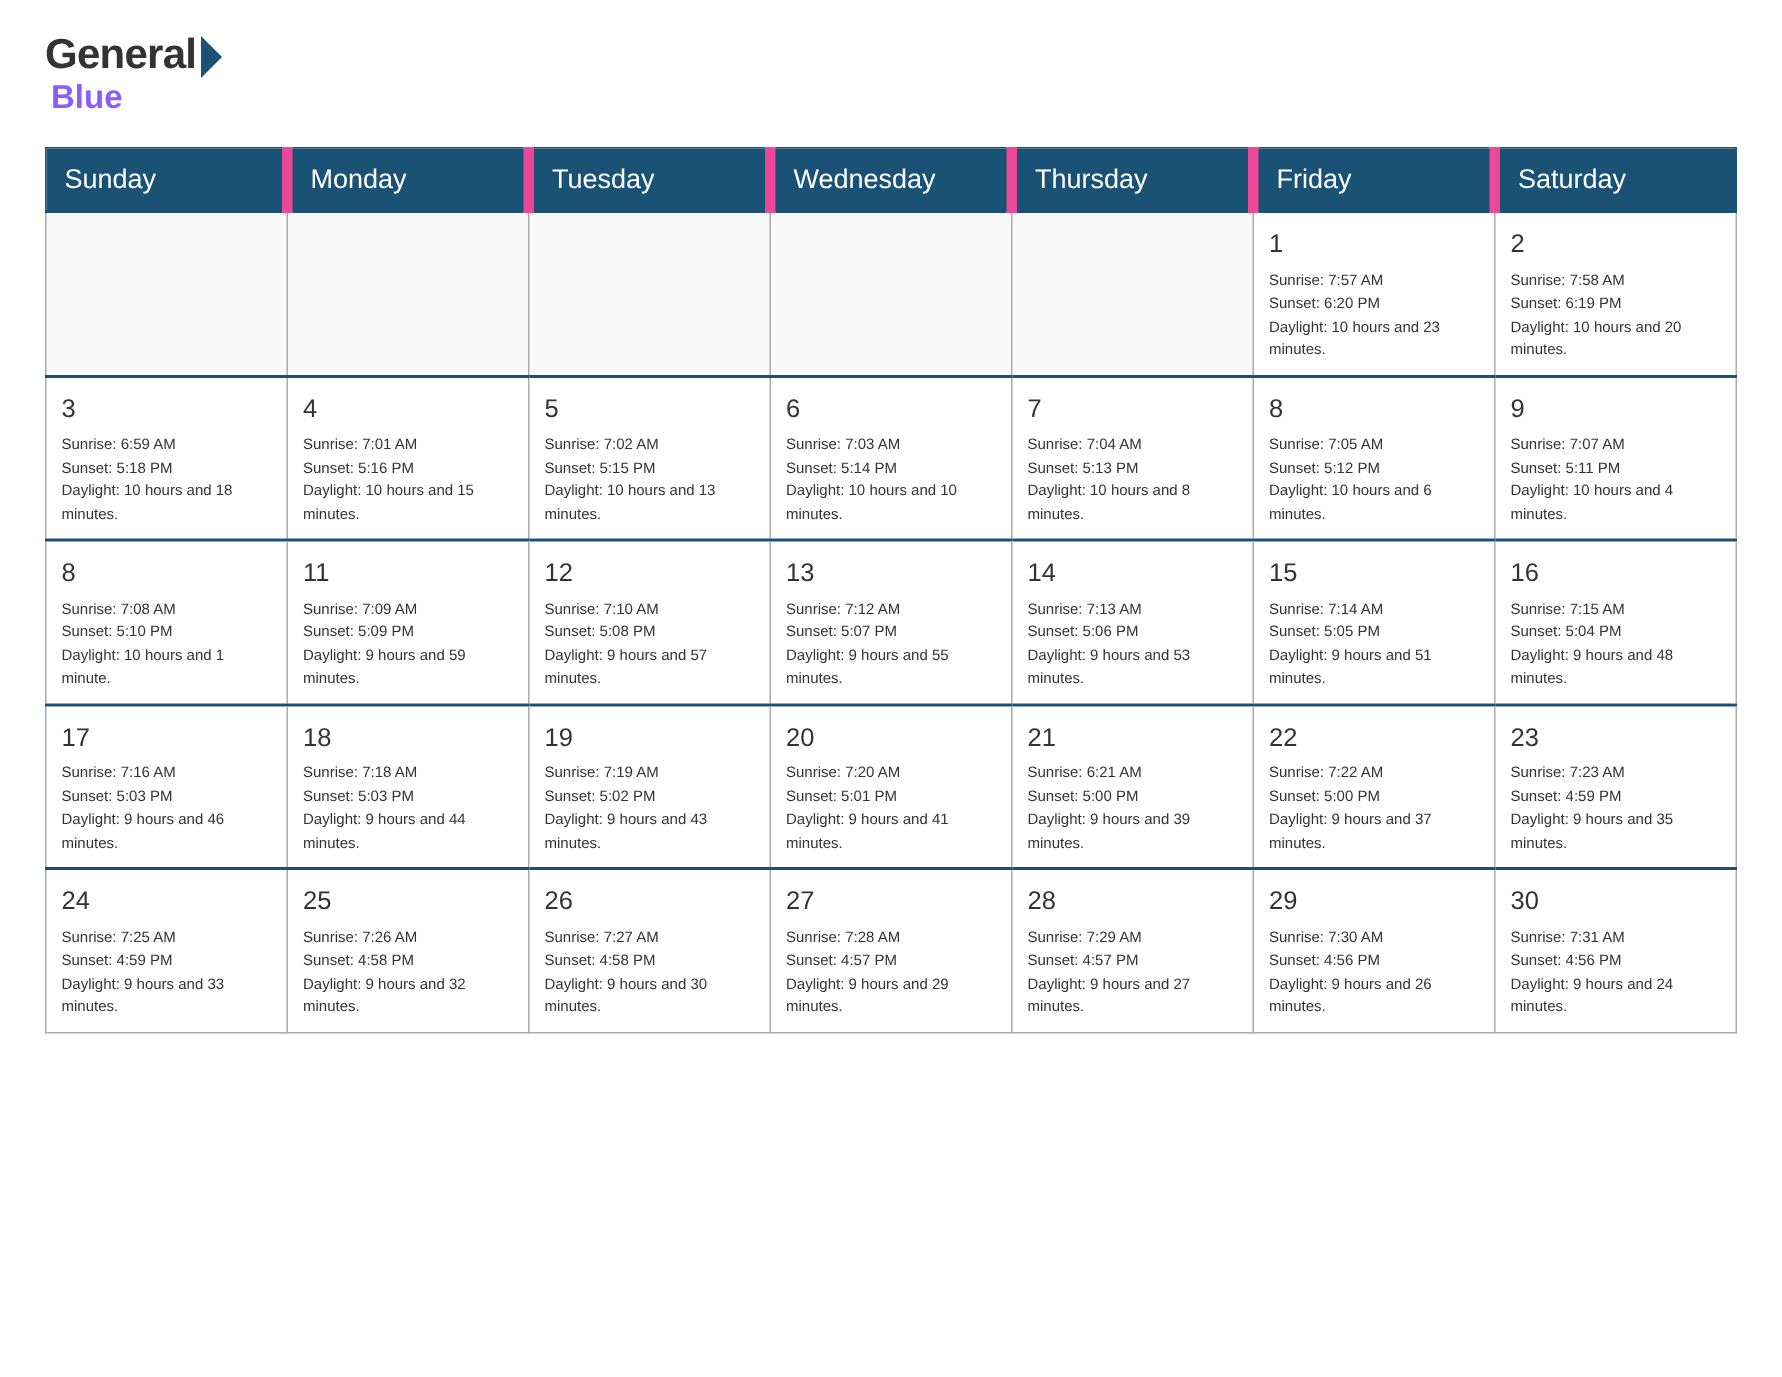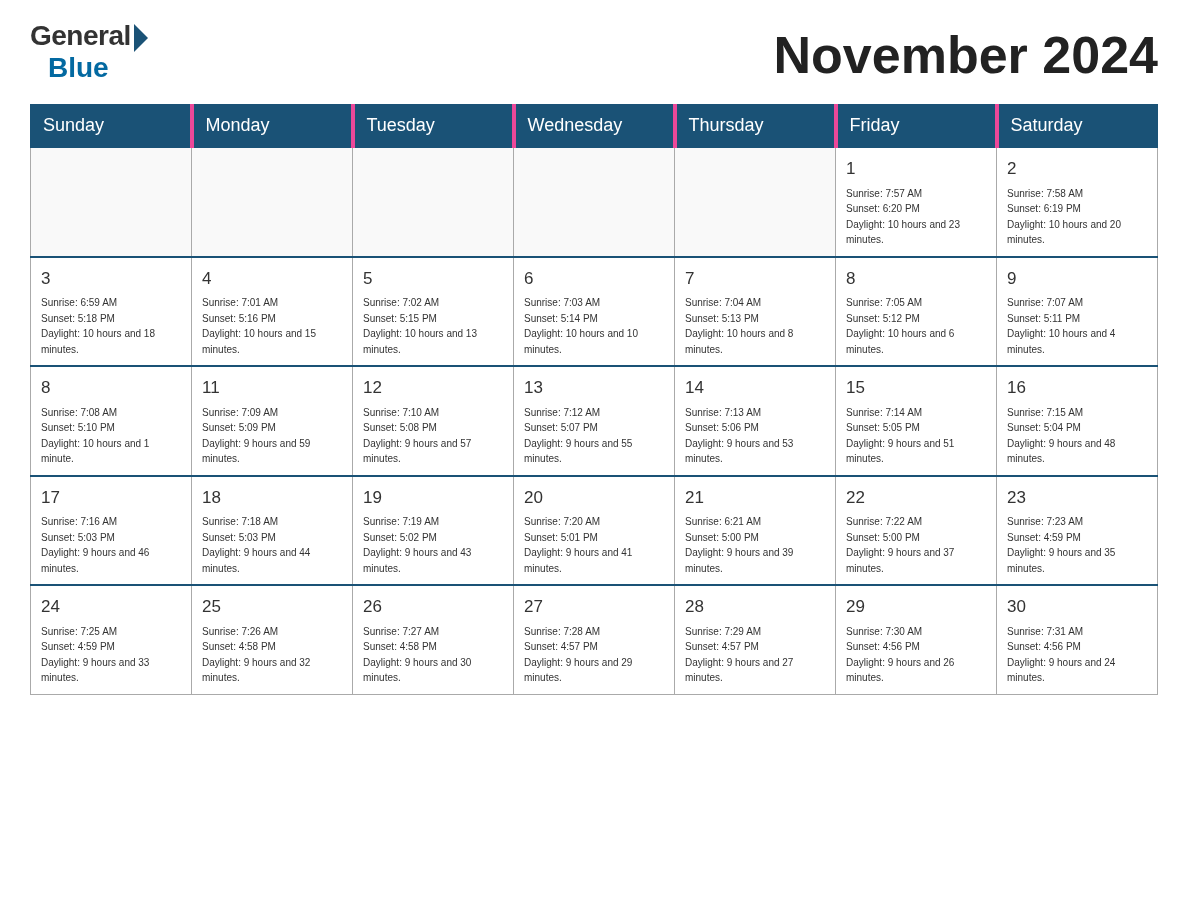"Blue" .logo-bottom { color: #0369a1 -> #8b5cf6; font-size: 28px -> 22px; margin-left: 16px -> 2px }
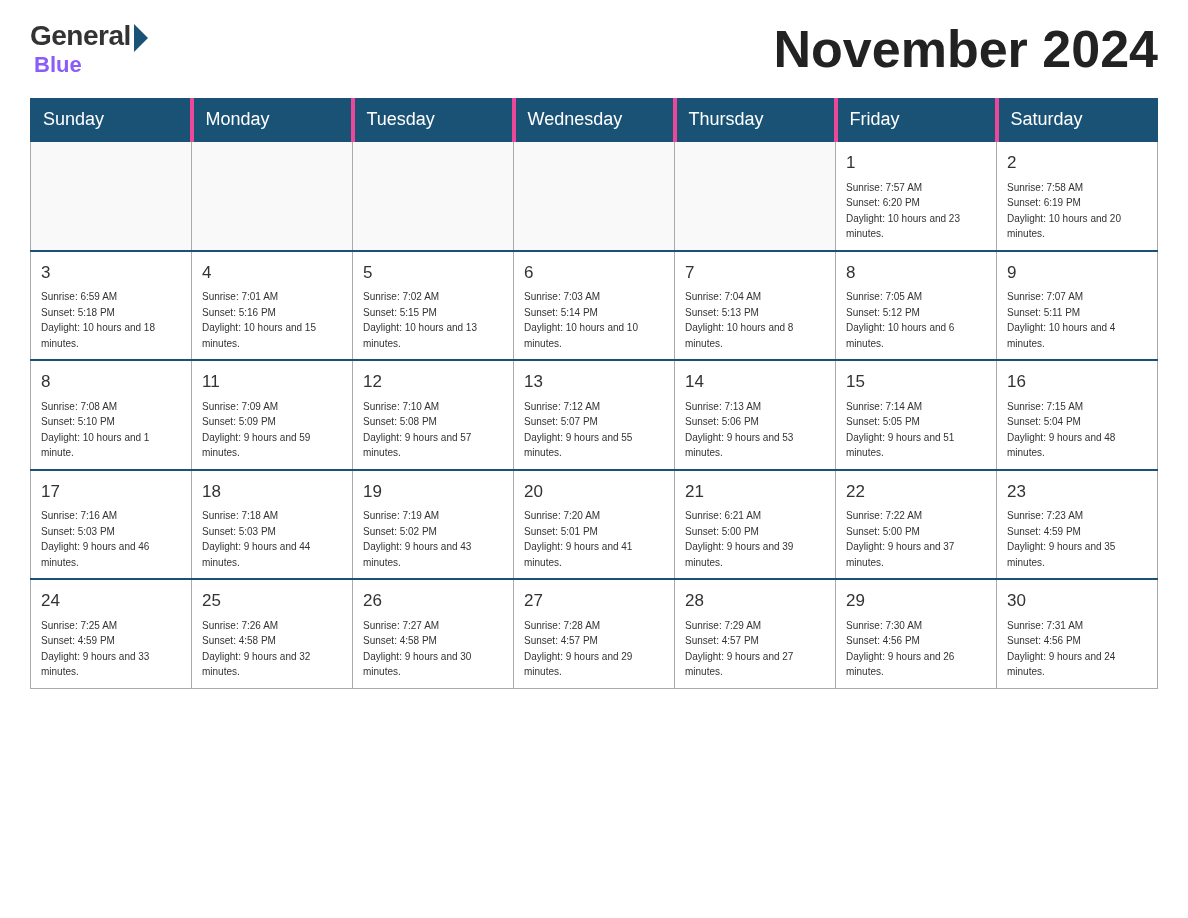"November 2024" div.month-title { html: <div>November 2024</div> -> none }
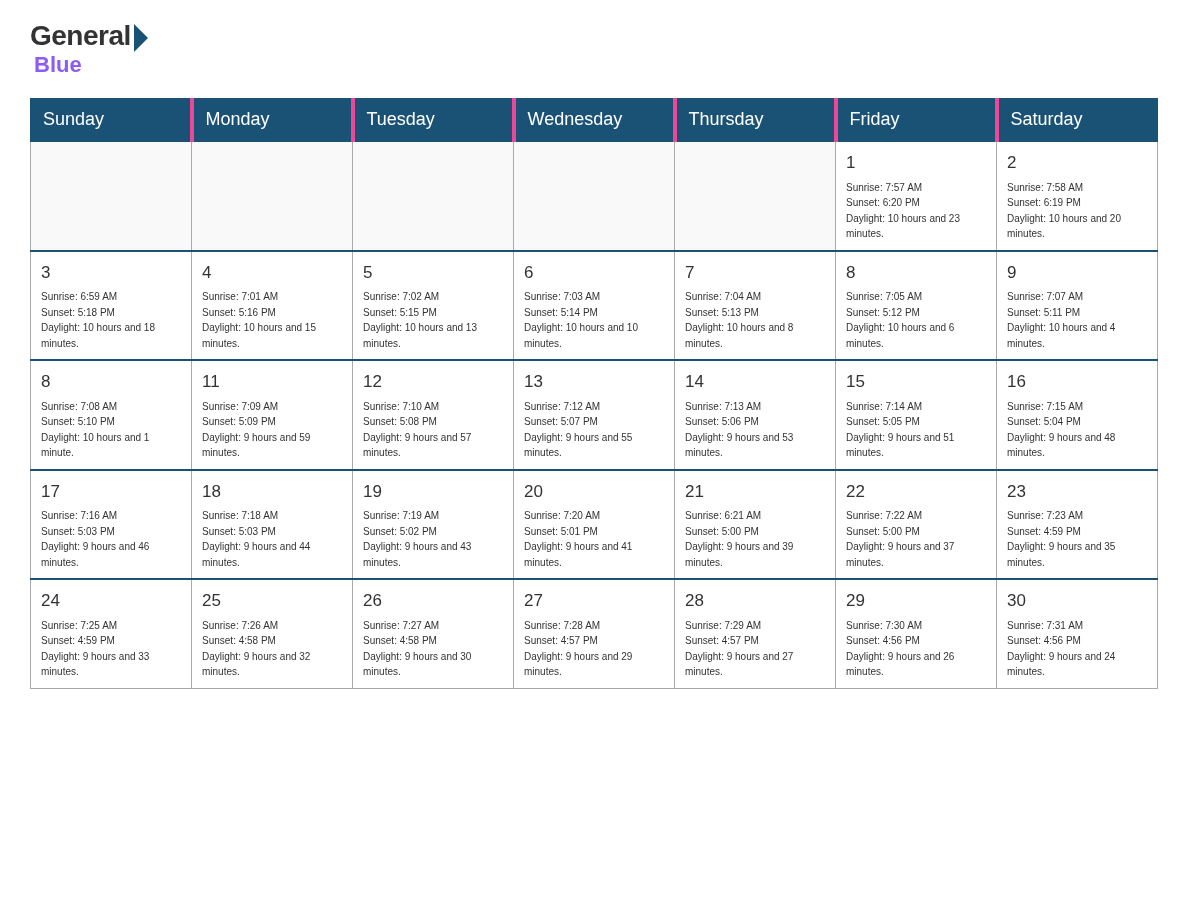"Sunday" .calendar th { border-right: 4px solid #ec4899 -> 7px solid #ec4899 }
